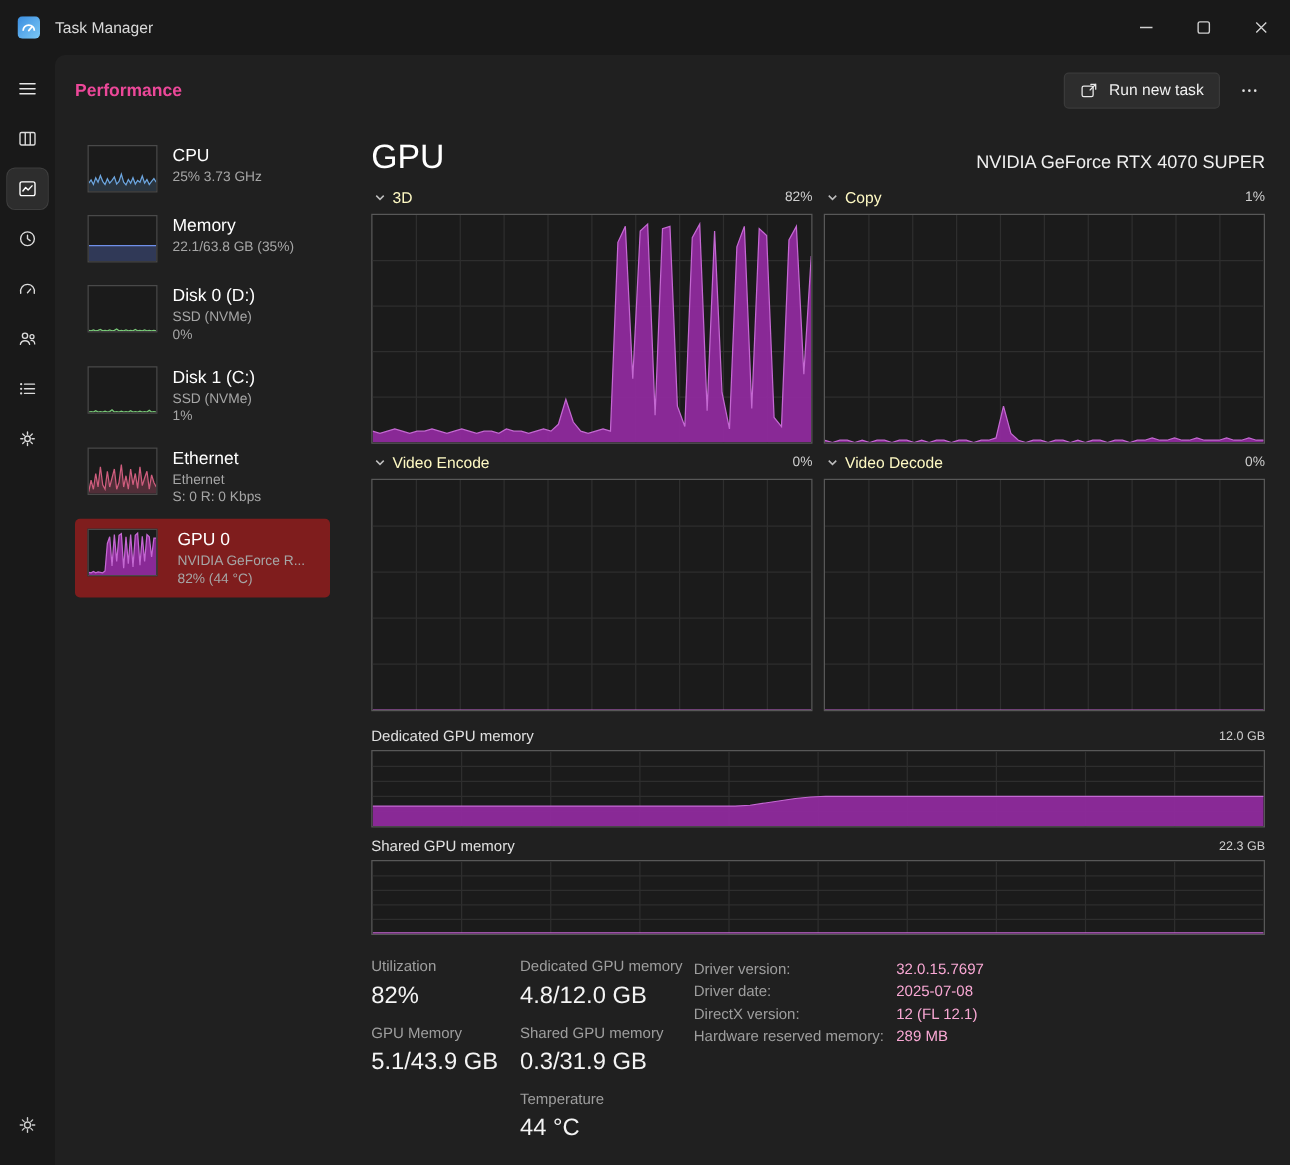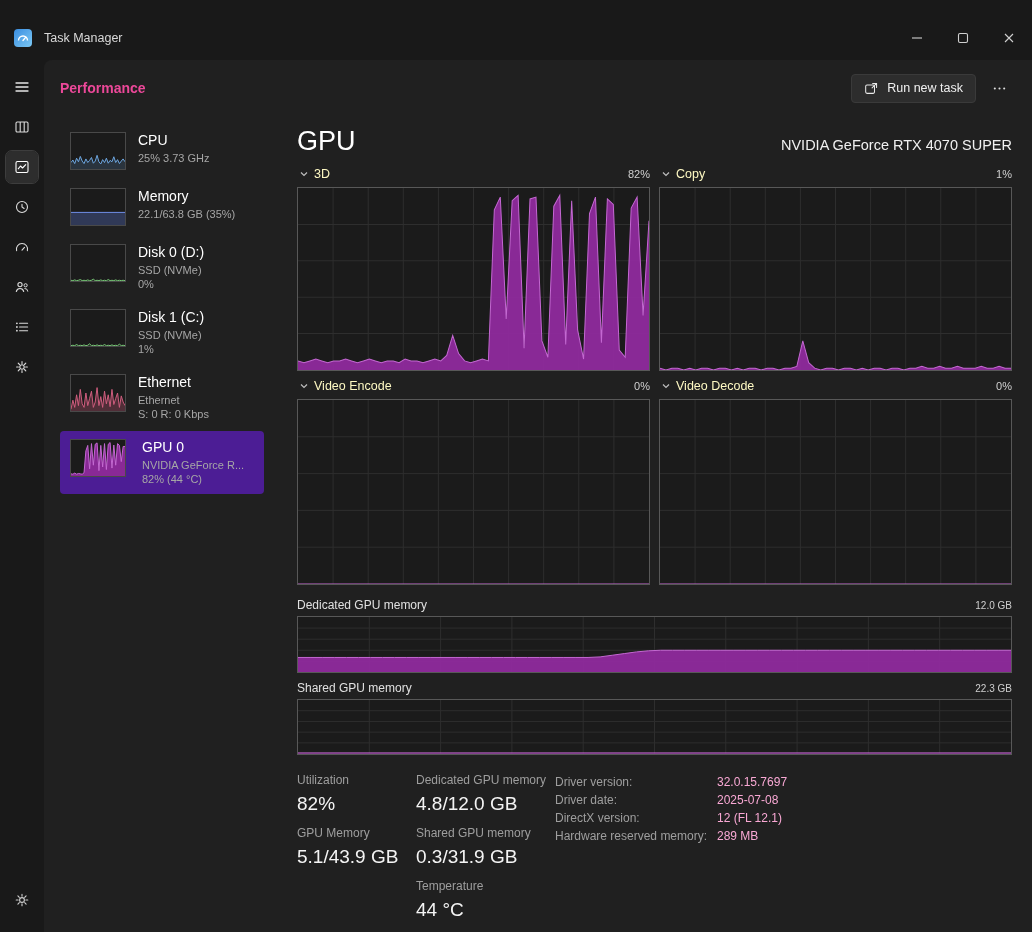"Task Manager" .titlebar { margin-top: 16px -> none }
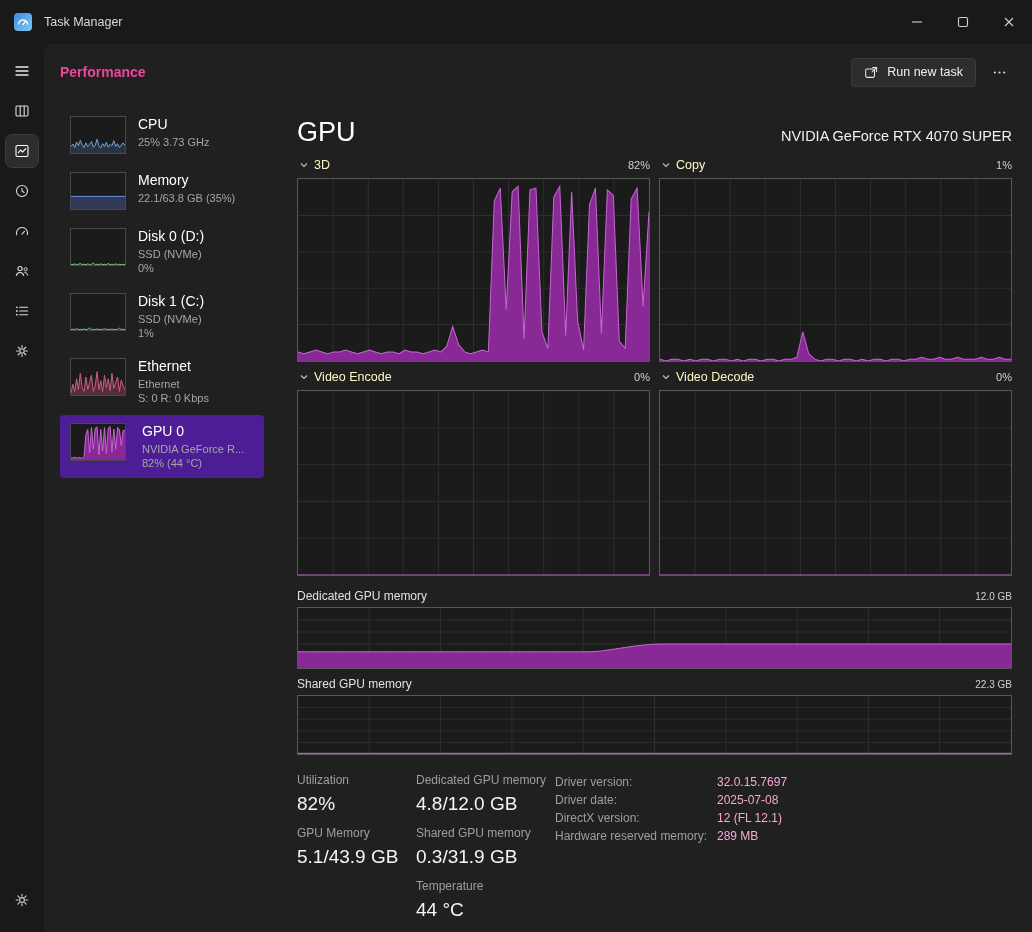"GPU" .main { justify-content: flex-end -> none }
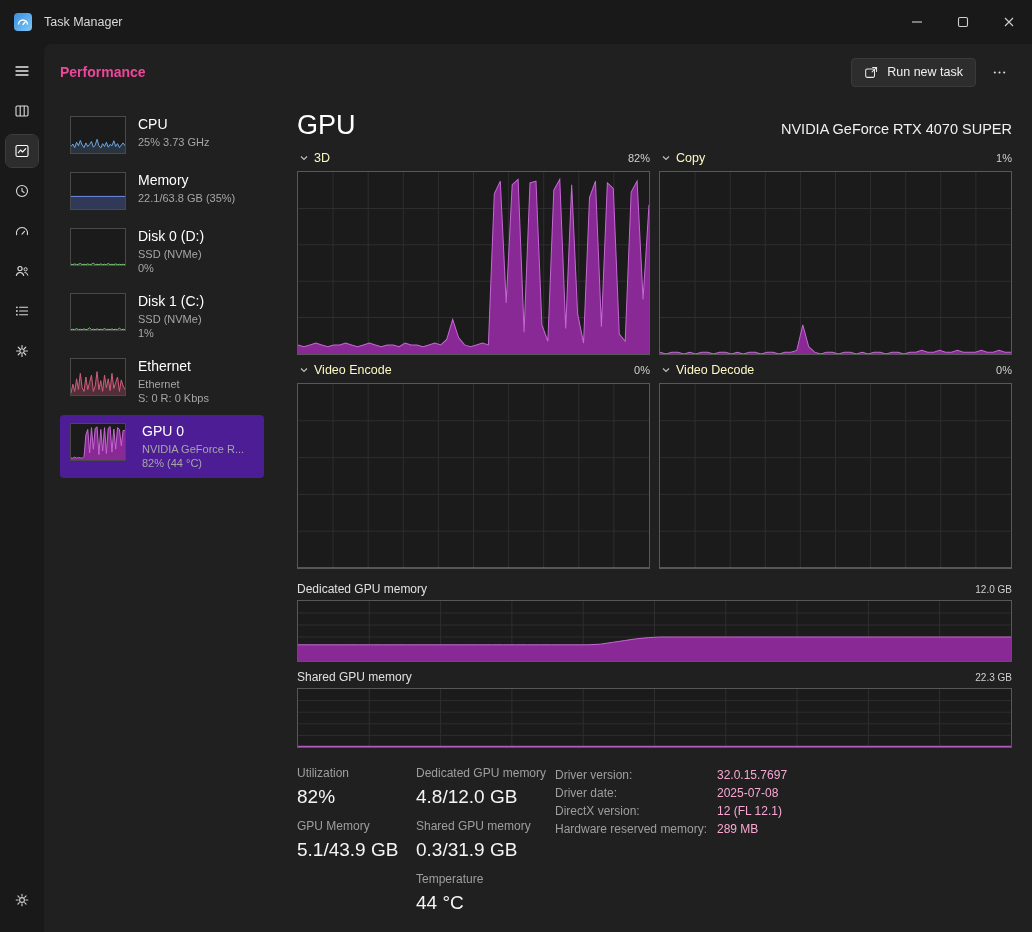"GPU 0" .side-item.selected { background: #4c1d95 -> #7f1d1d }
